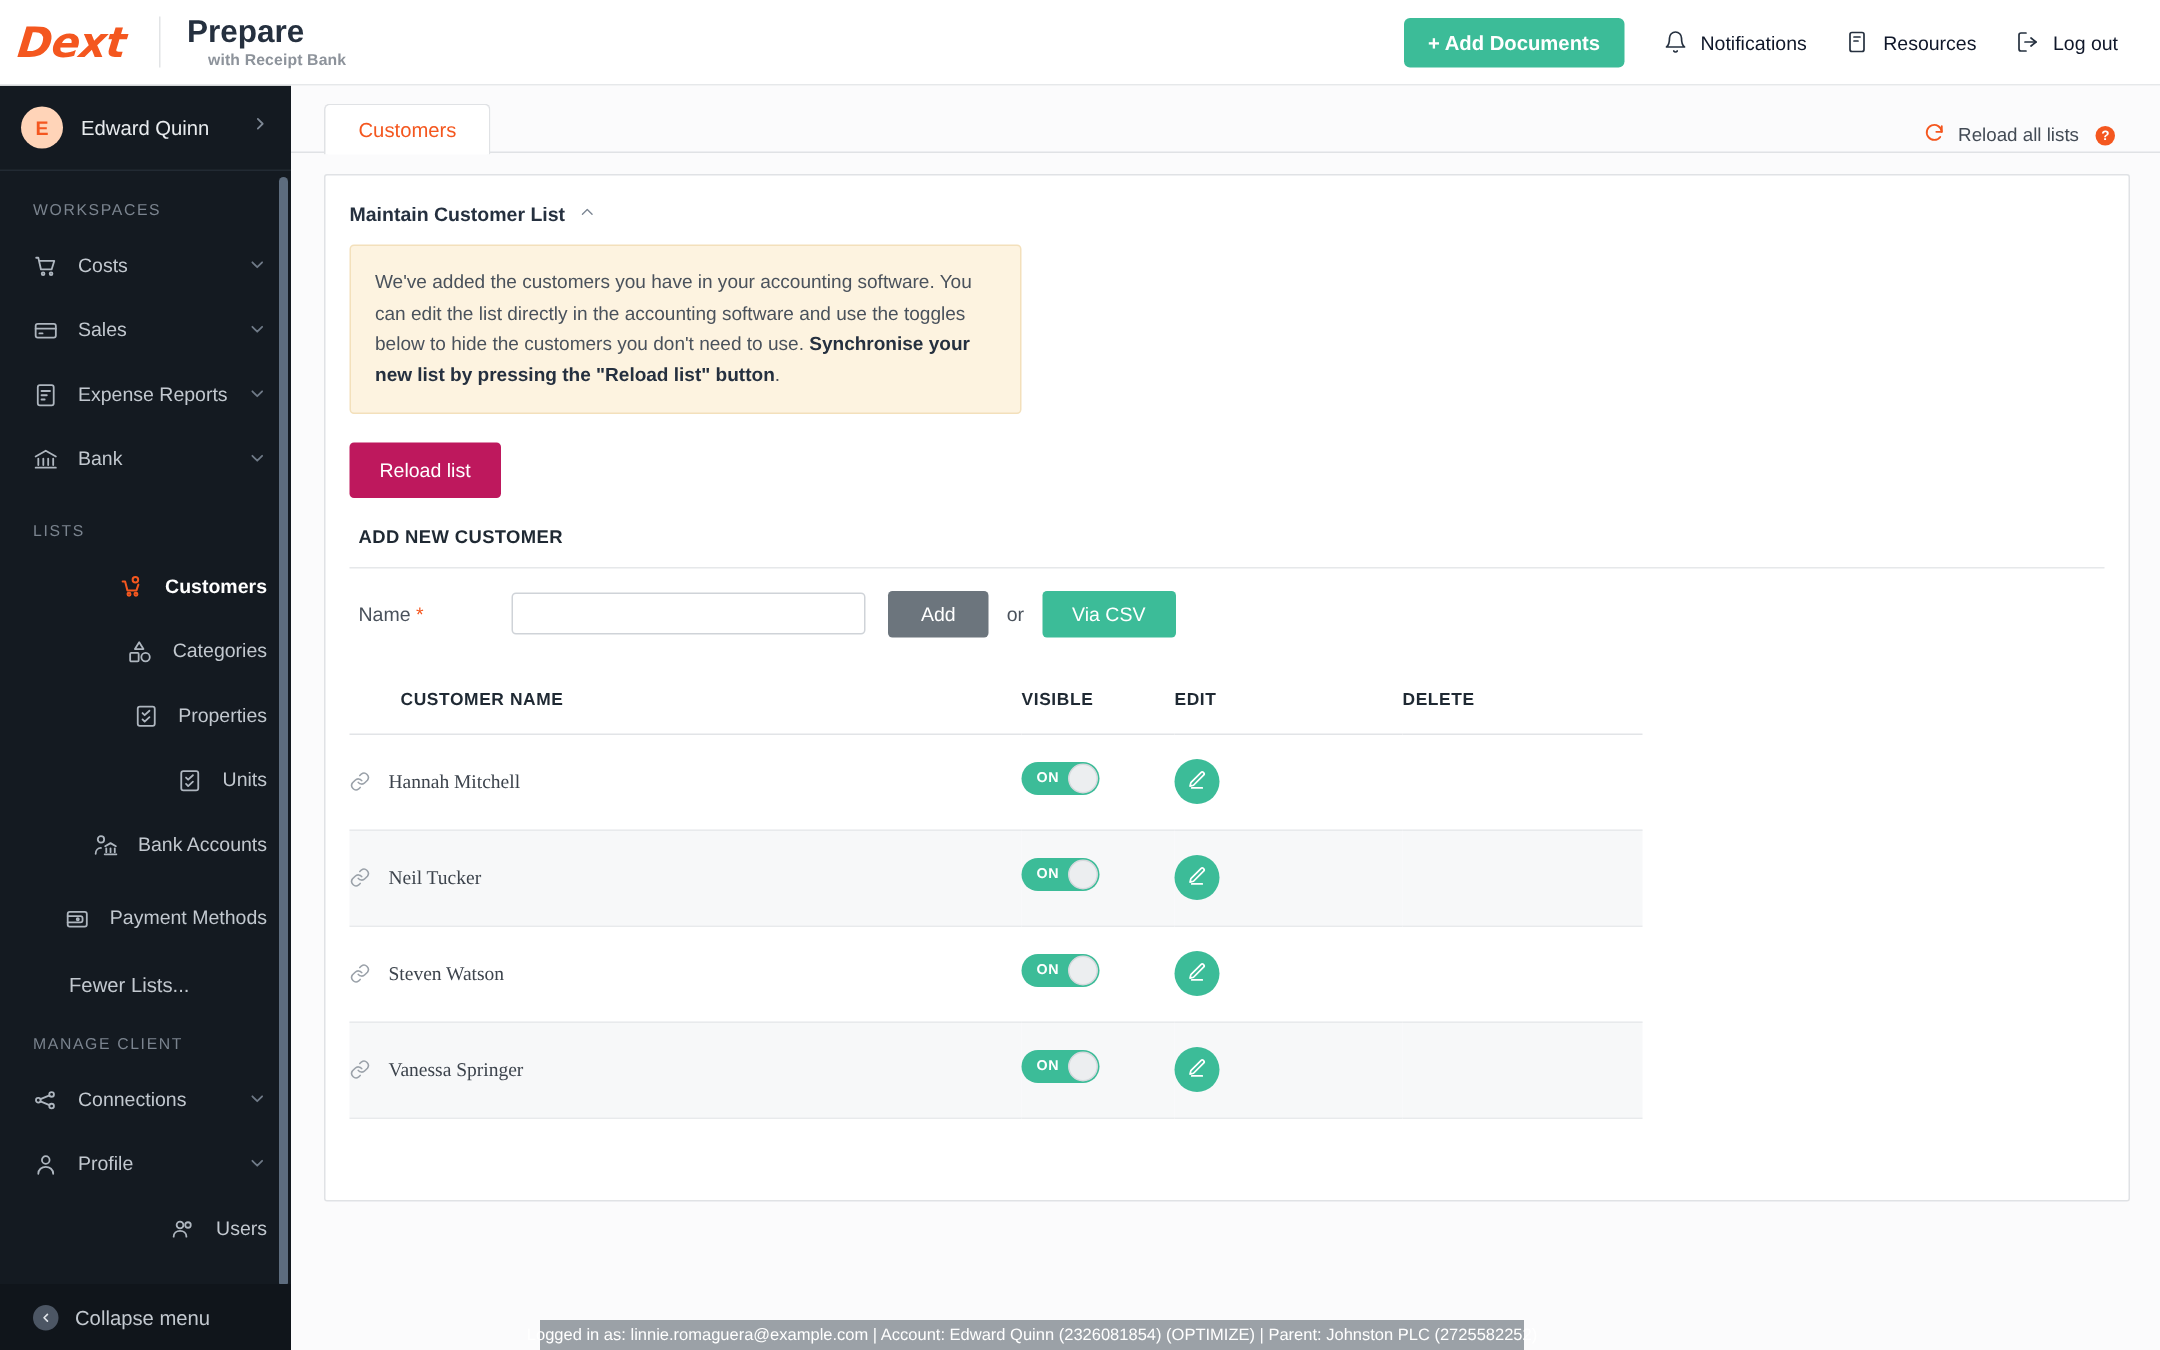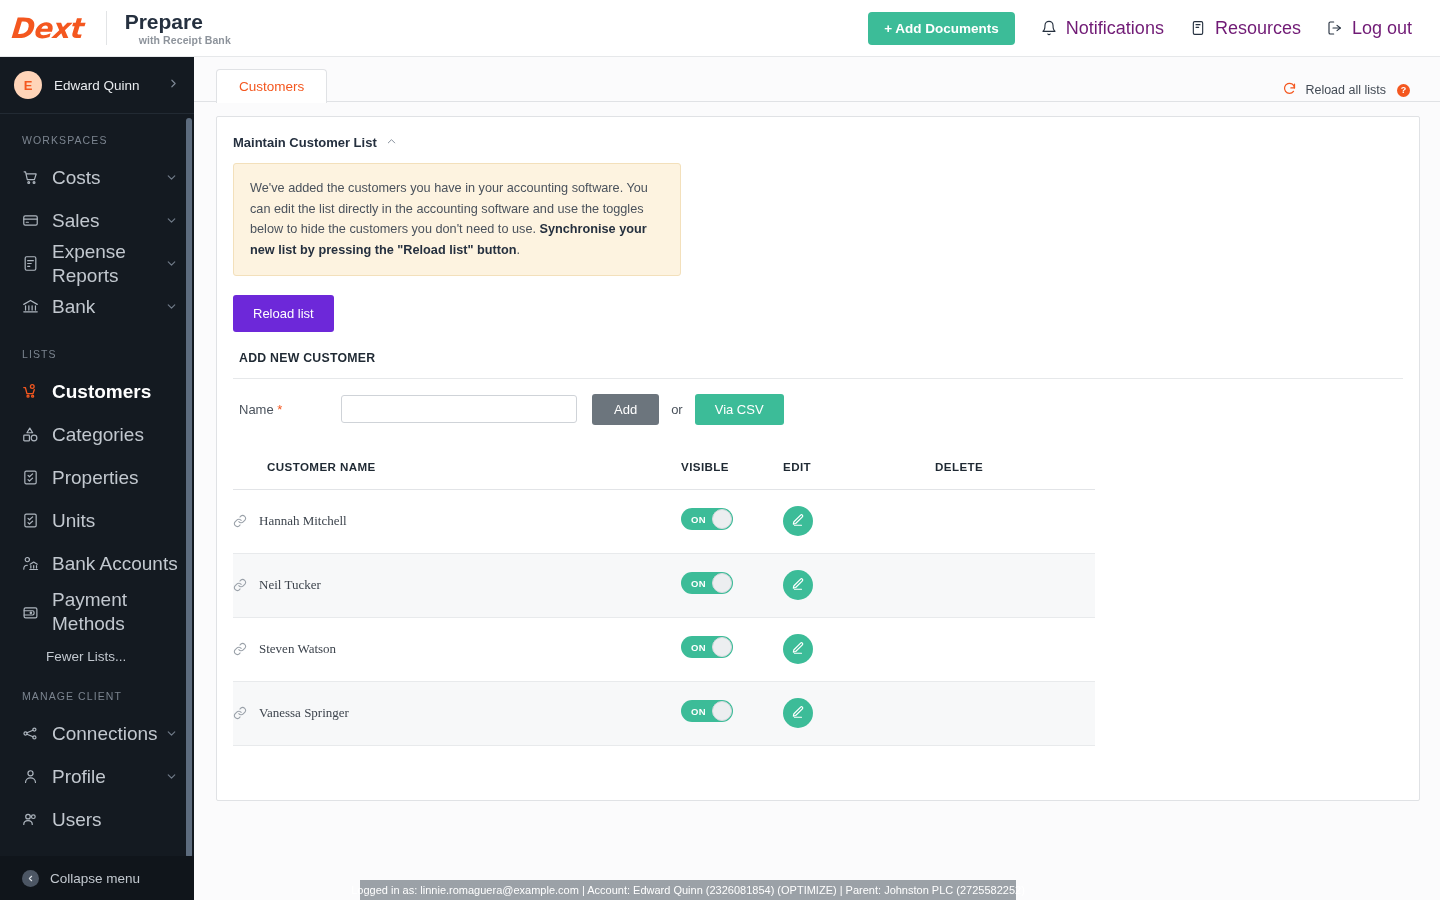"Notifications" .navitem { color: #701a75 -> #0f172a; font-size: 18px -> 13px }
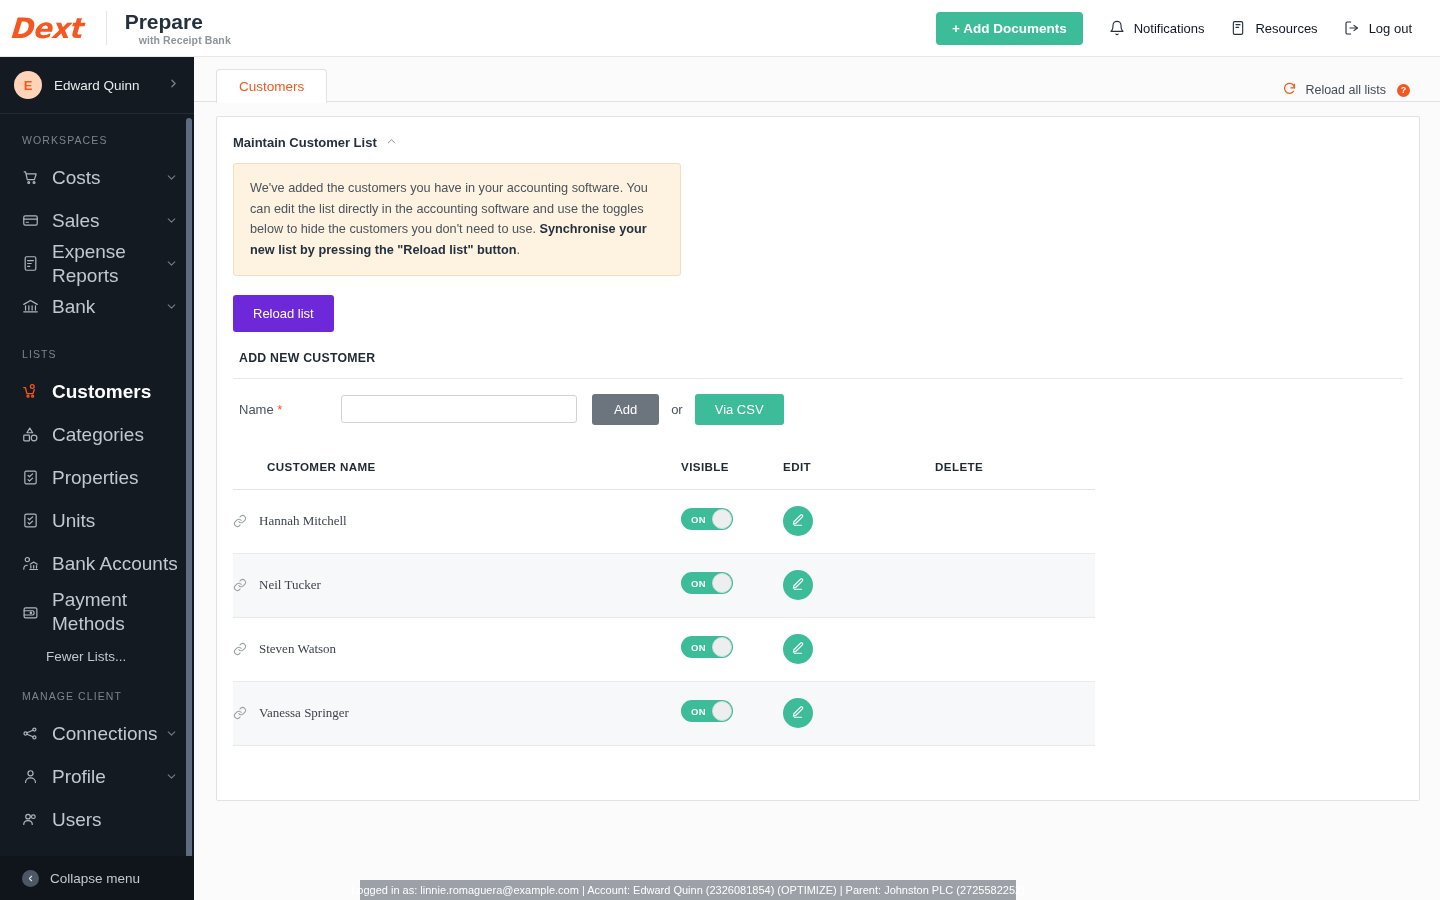"Costs" .sb-item { font-size: 19px -> 13px; justify-content: none -> flex-end }
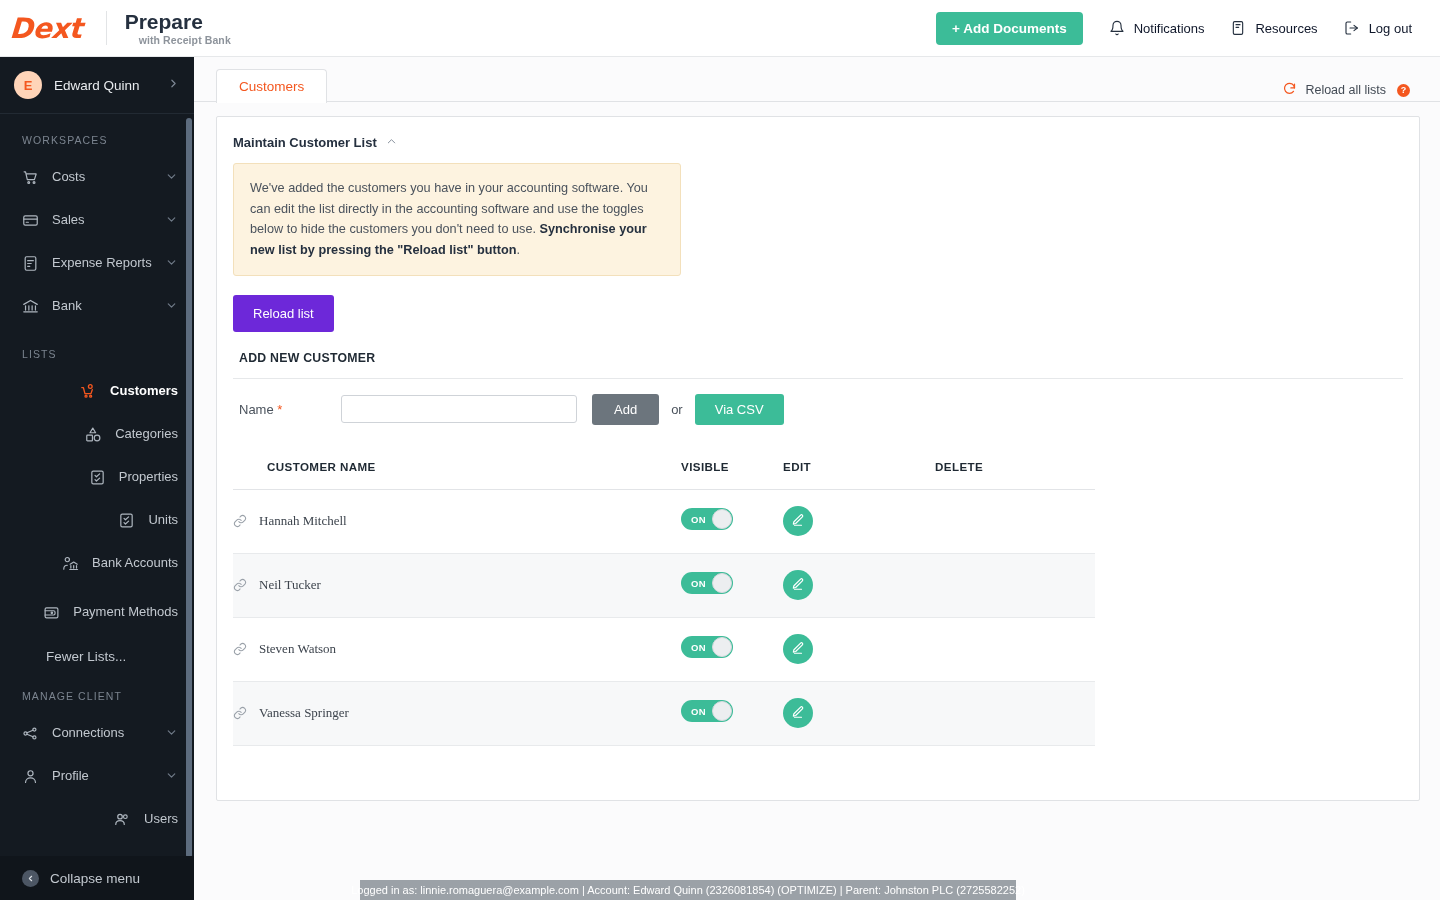"Reload list" .btn-reload { background: #6d28d9 -> #be185d }
